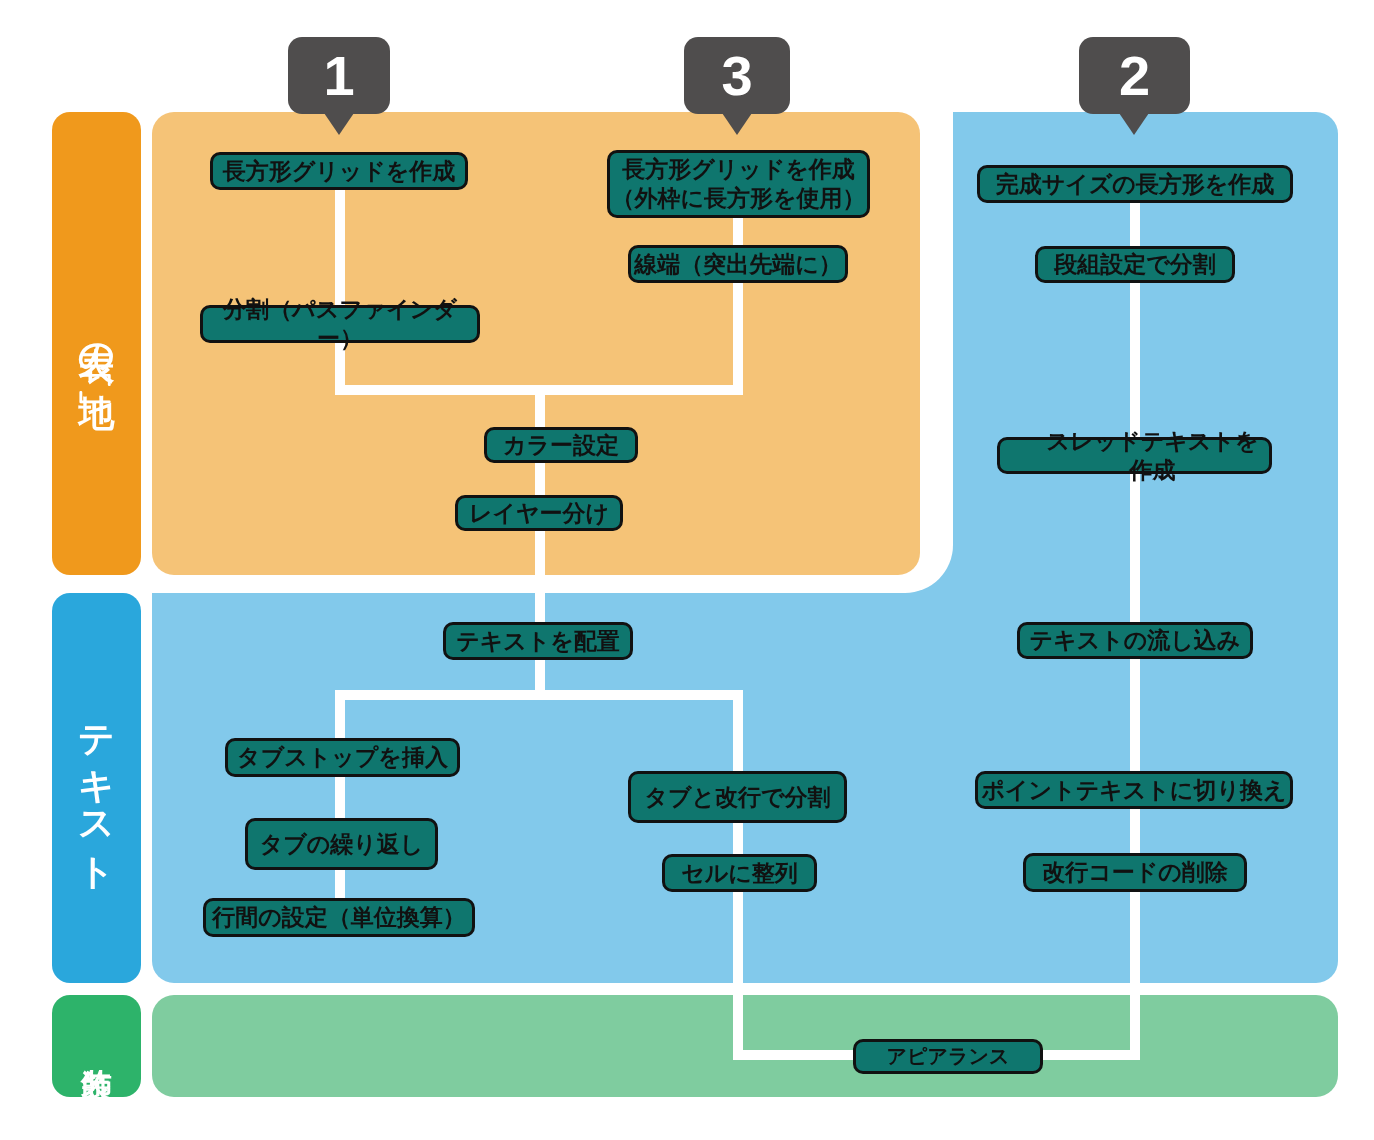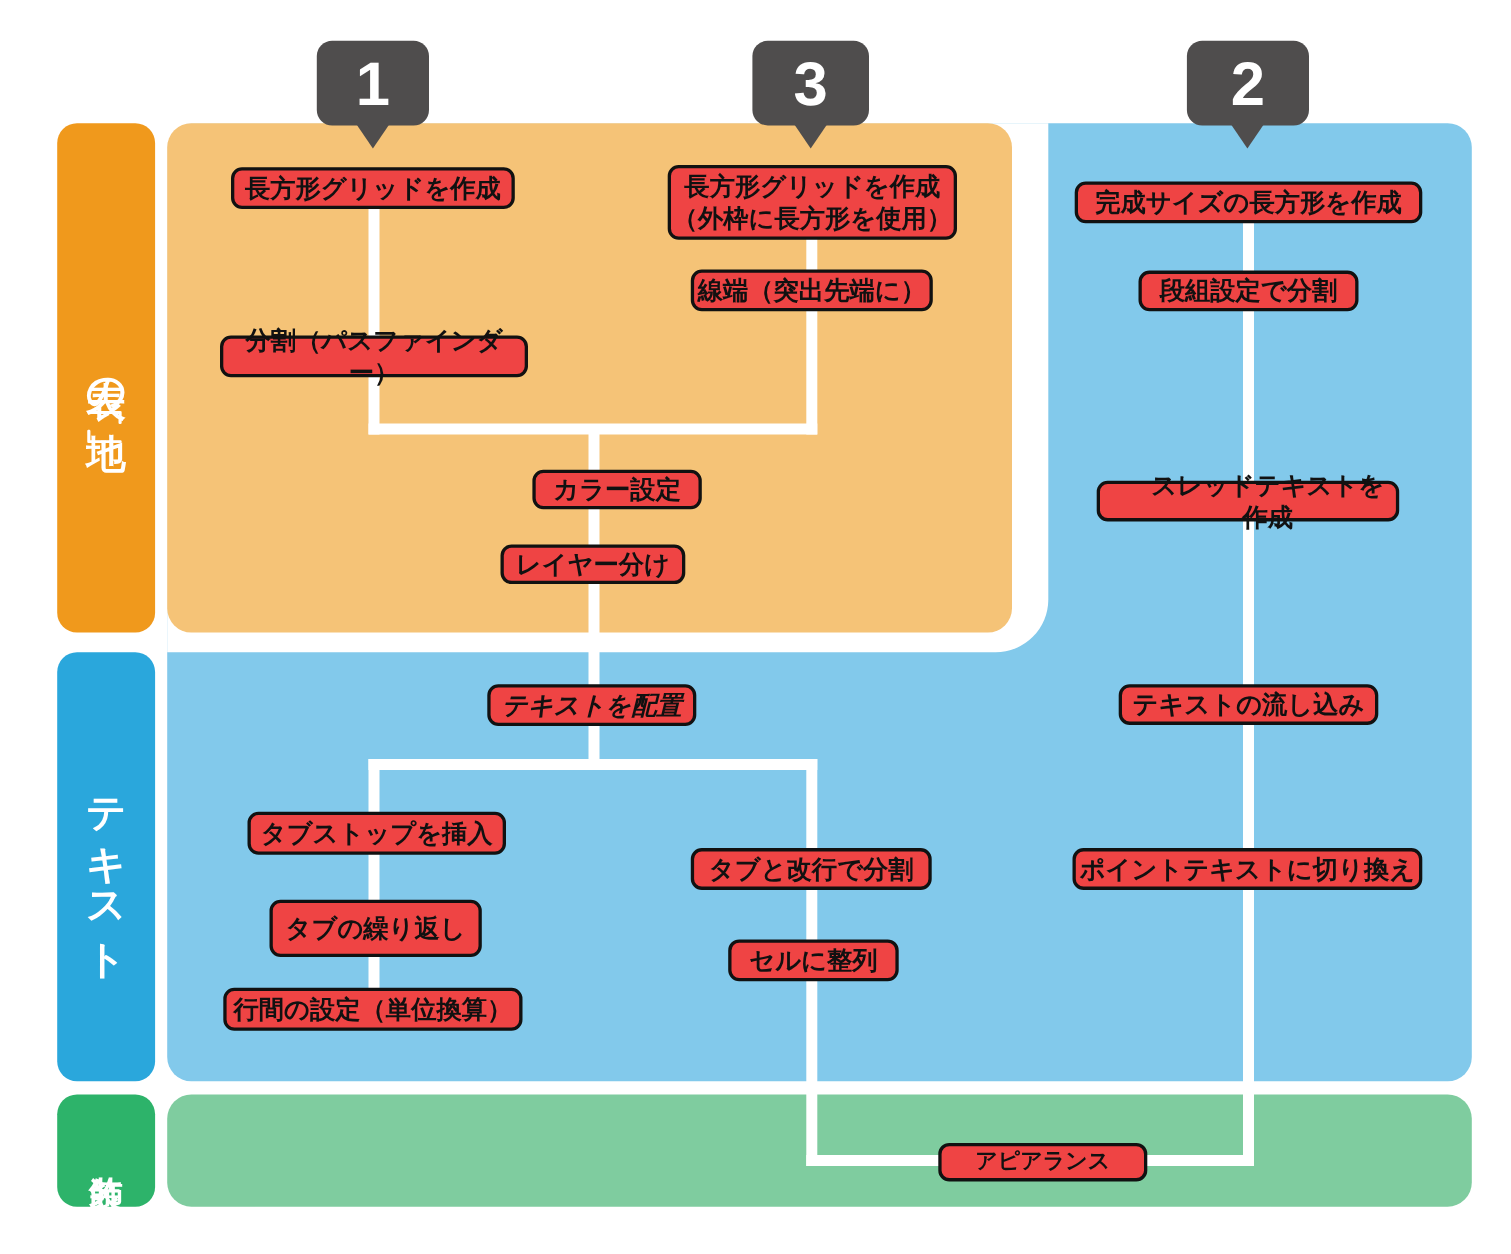"長方形グリッドを作成" .box { background: #ef4444 -> #0f766e }
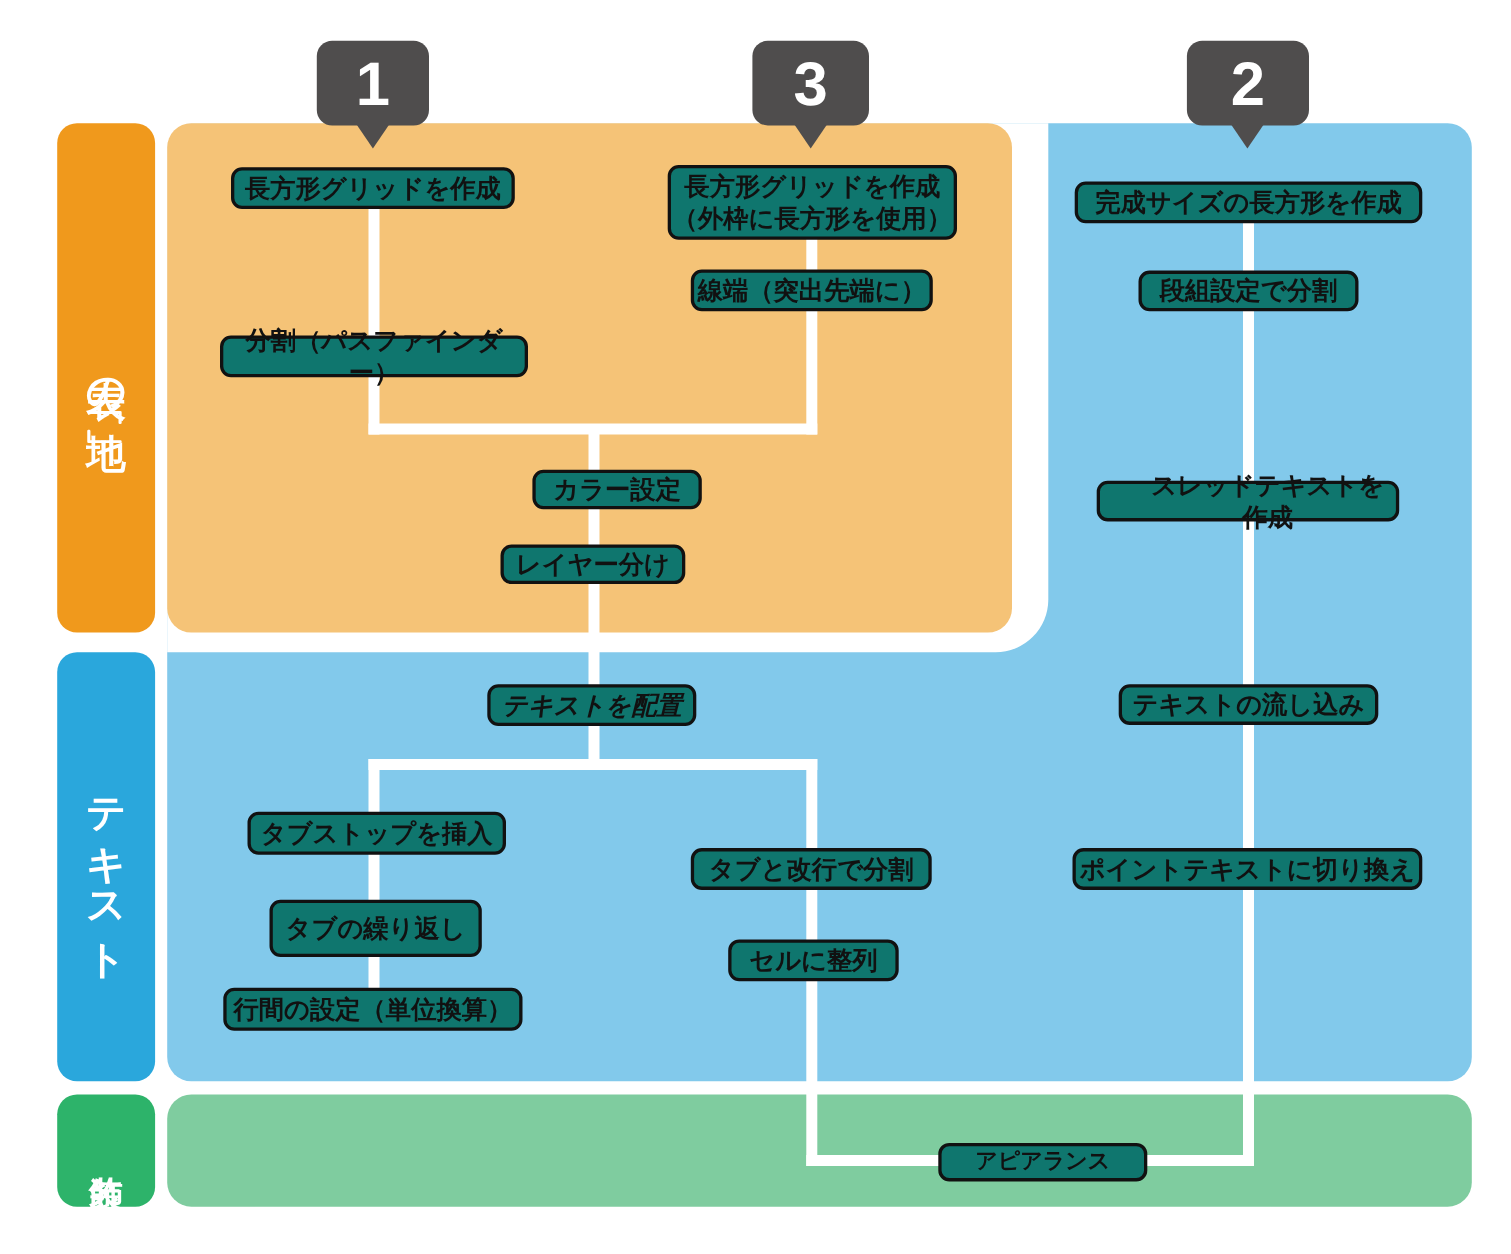"テキストを配置" div.box { font-style: italic -> none }
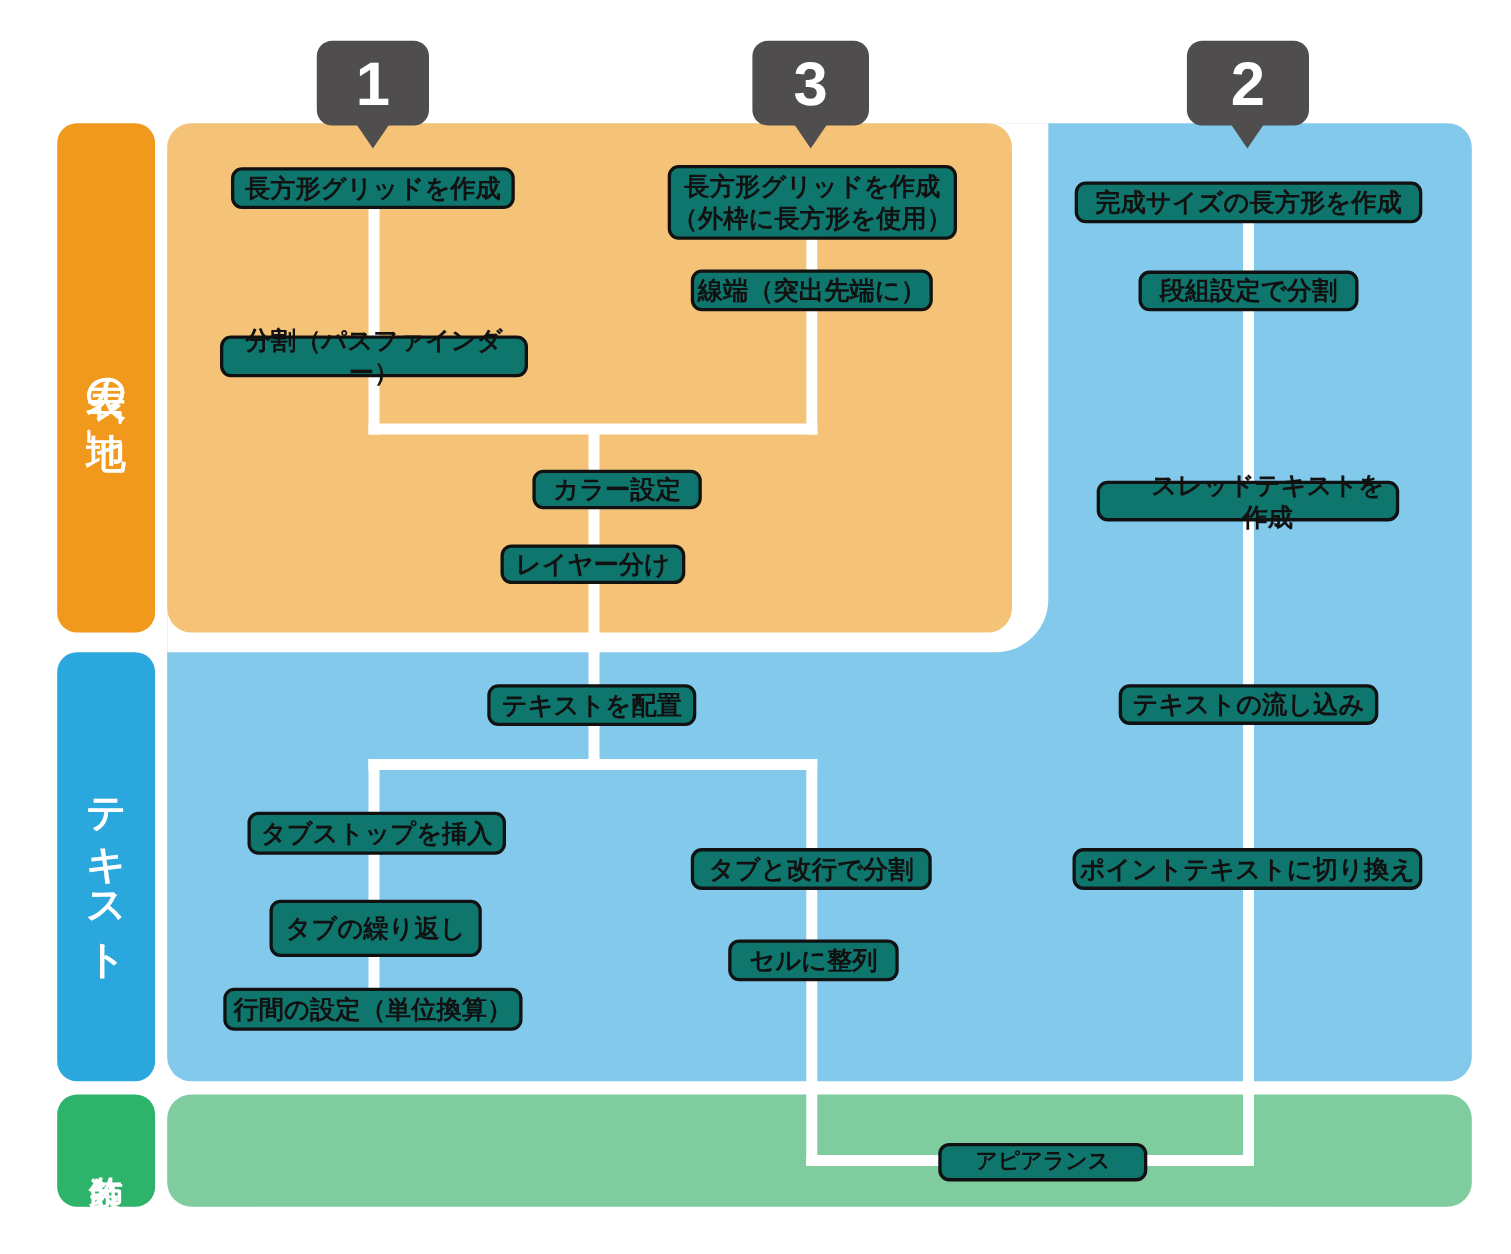"タブと改行で分割" div.box { height: 38px -> 52px }
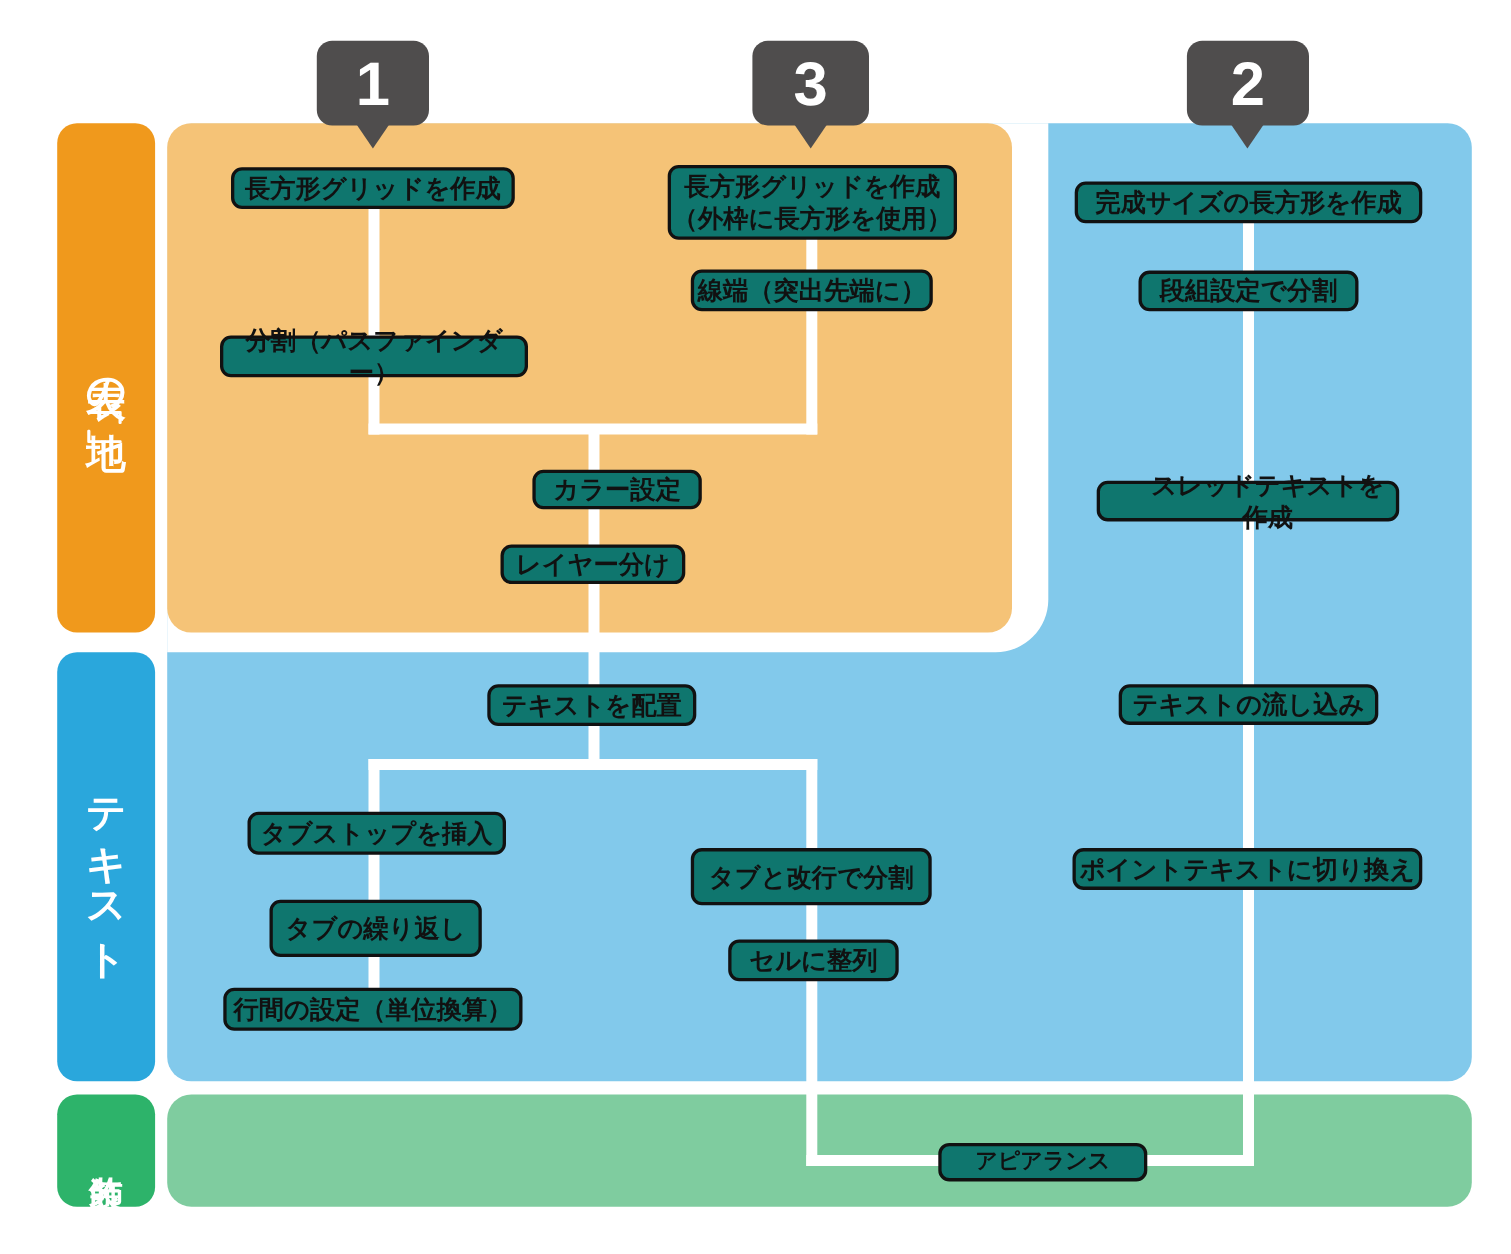"改行コードの削除" div.box { html: none -> <div>改行コードの削除</div> }
